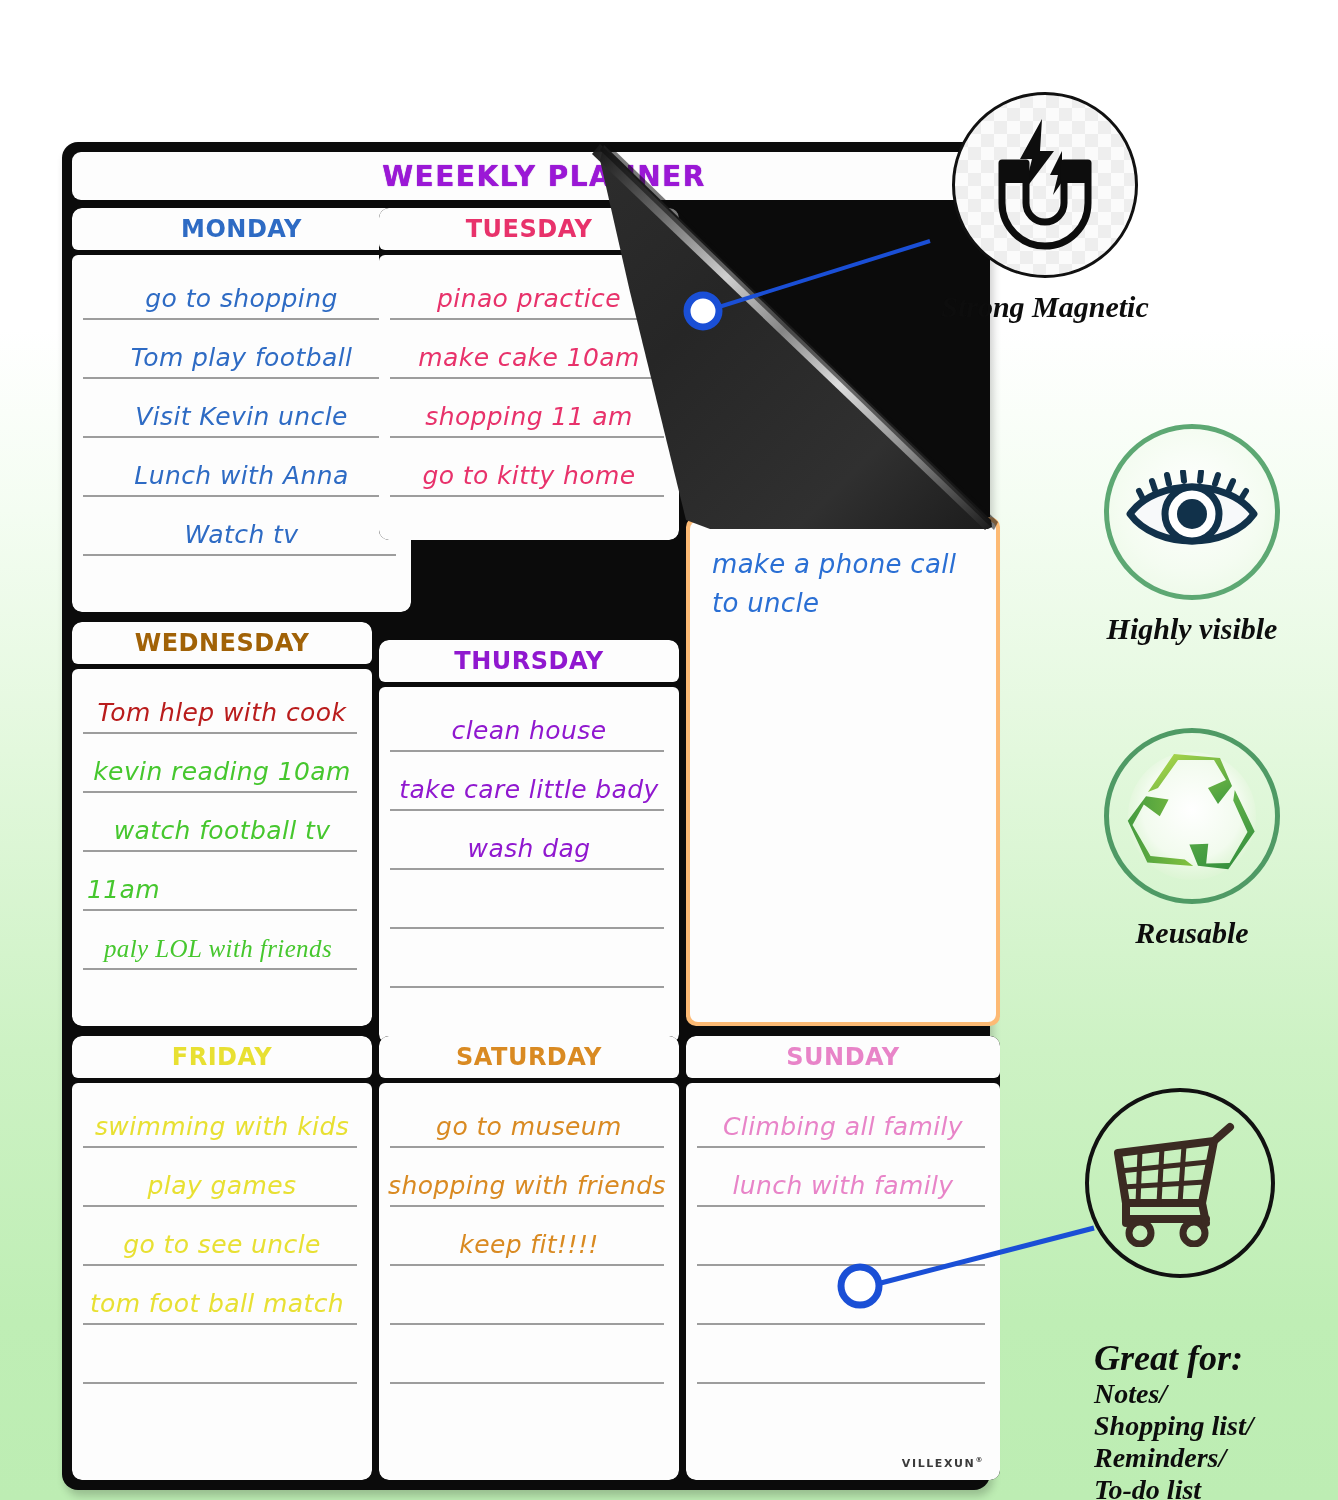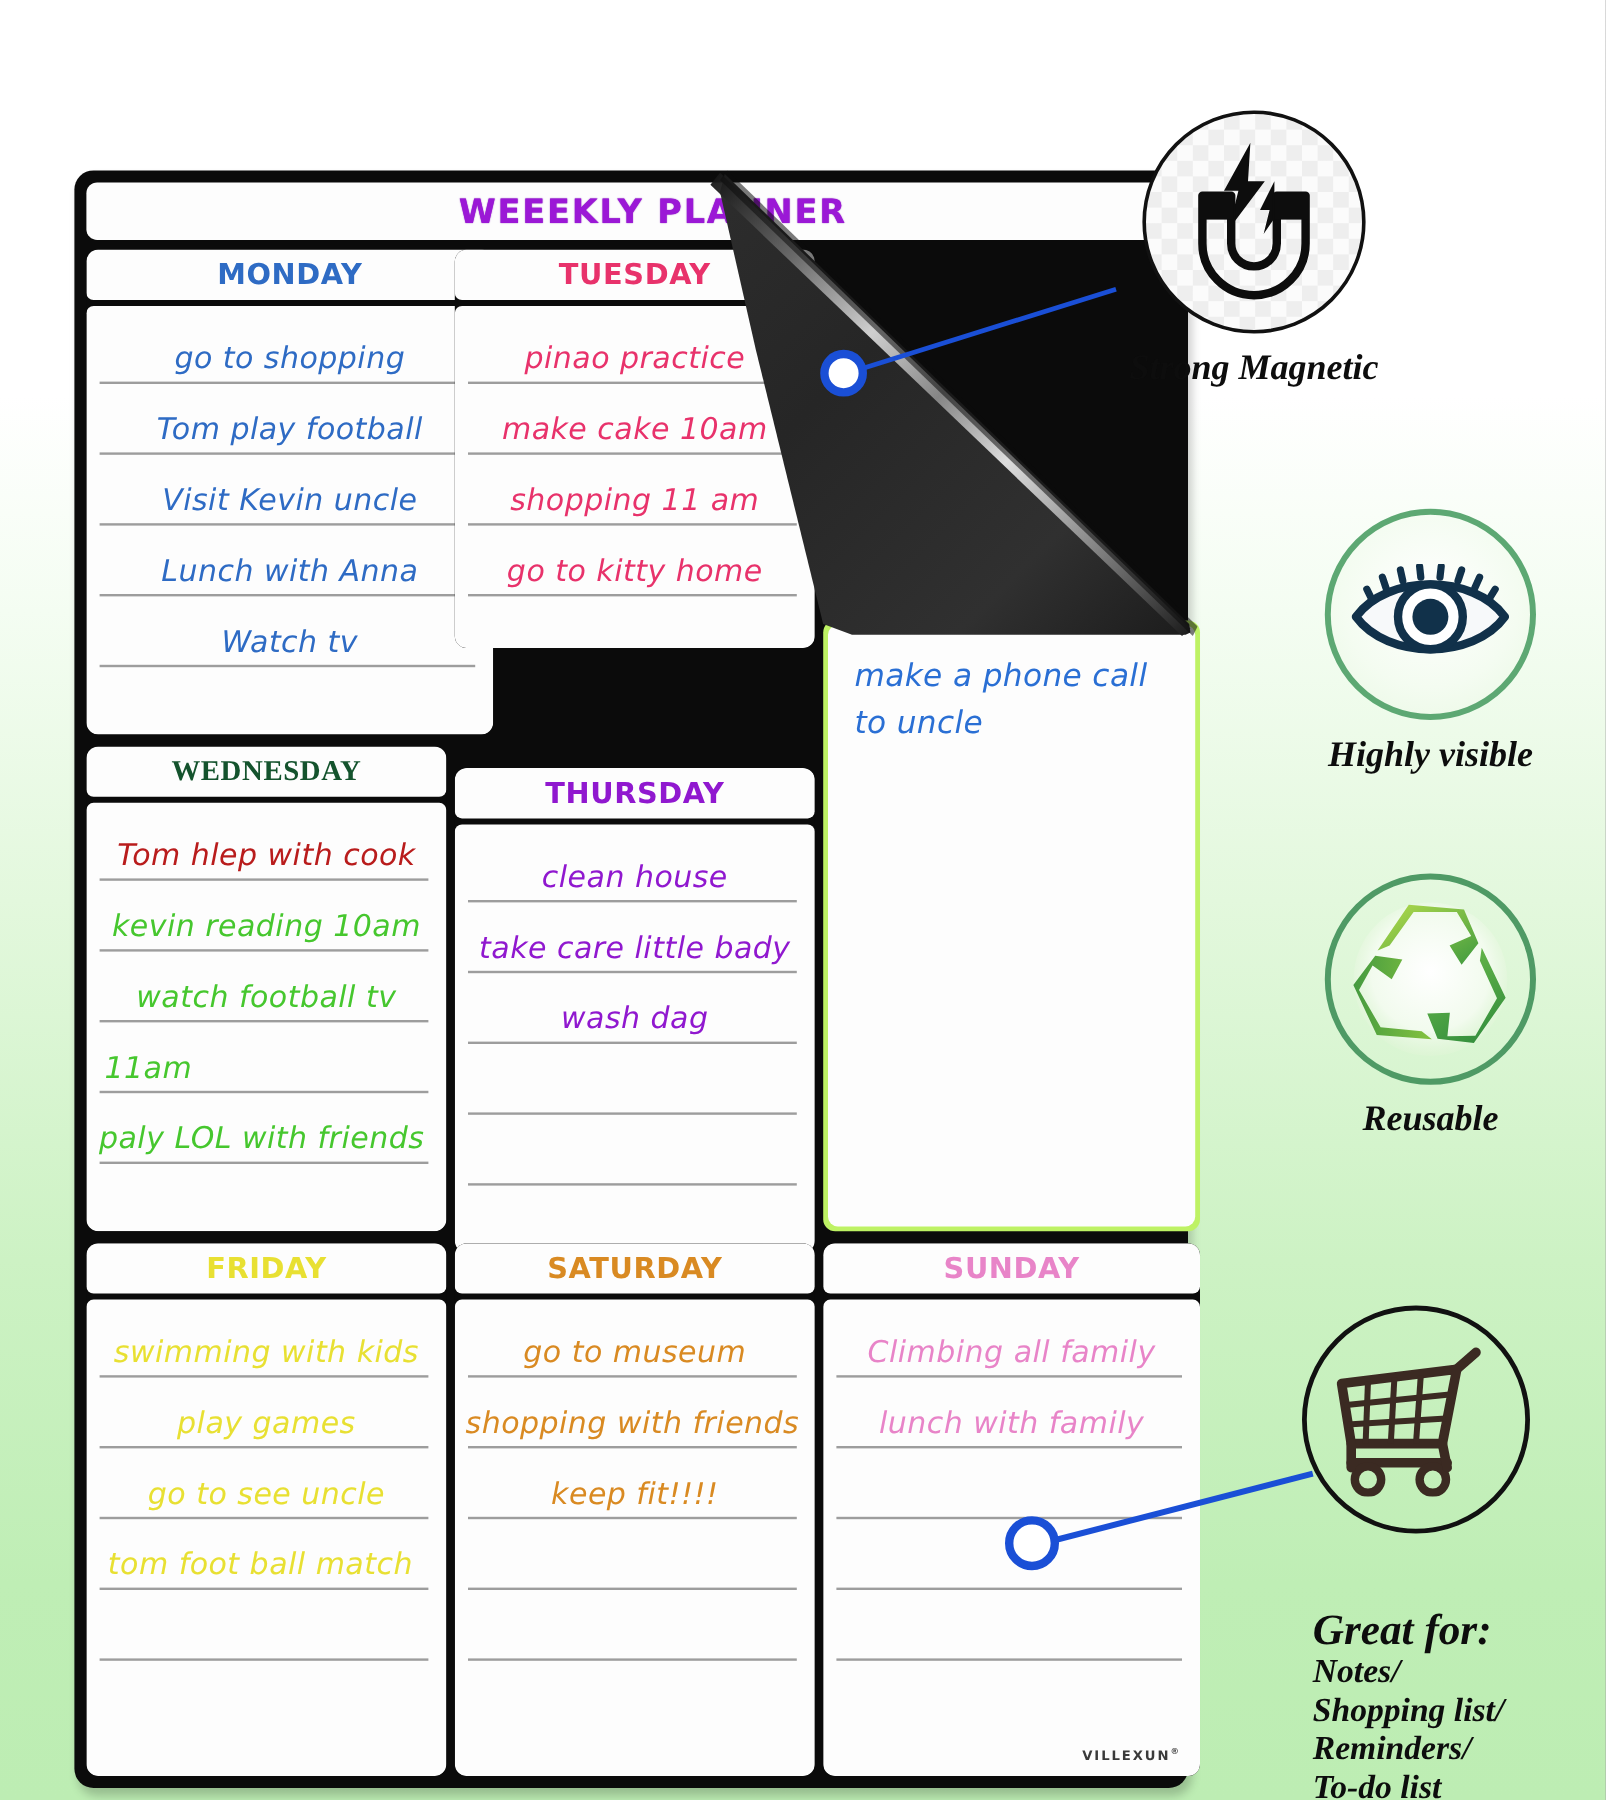"make a phone call" #notes-cell { background: #bef264 -> #fdba74 }
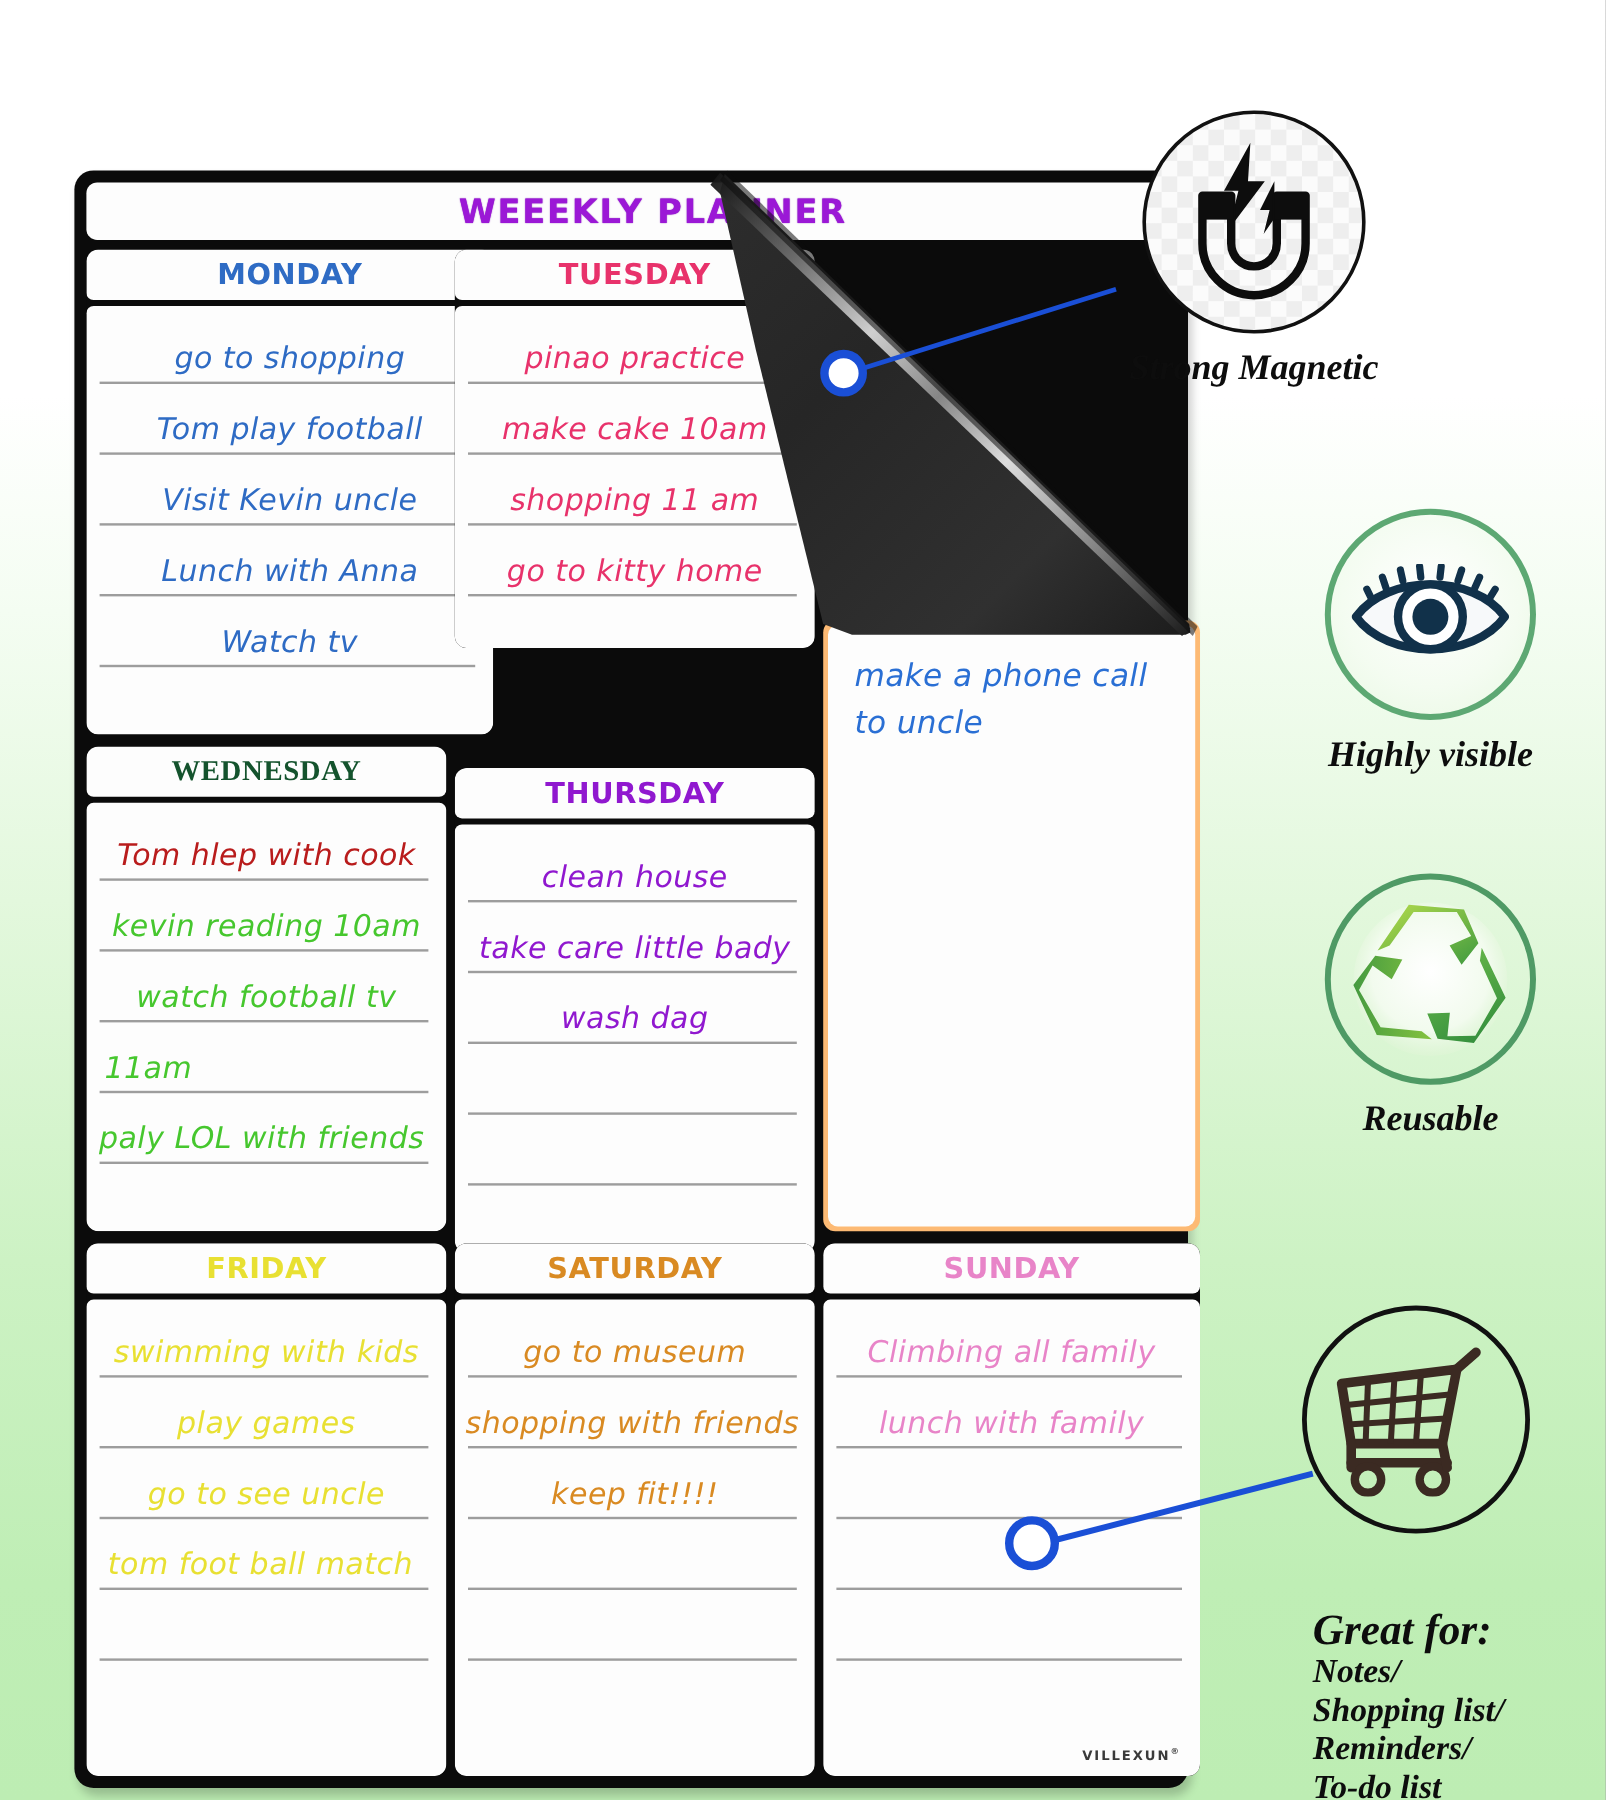"WEDNESDAY" span { color: #14532d -> #a16207; font-family: Liberation Serif, serif -> none }
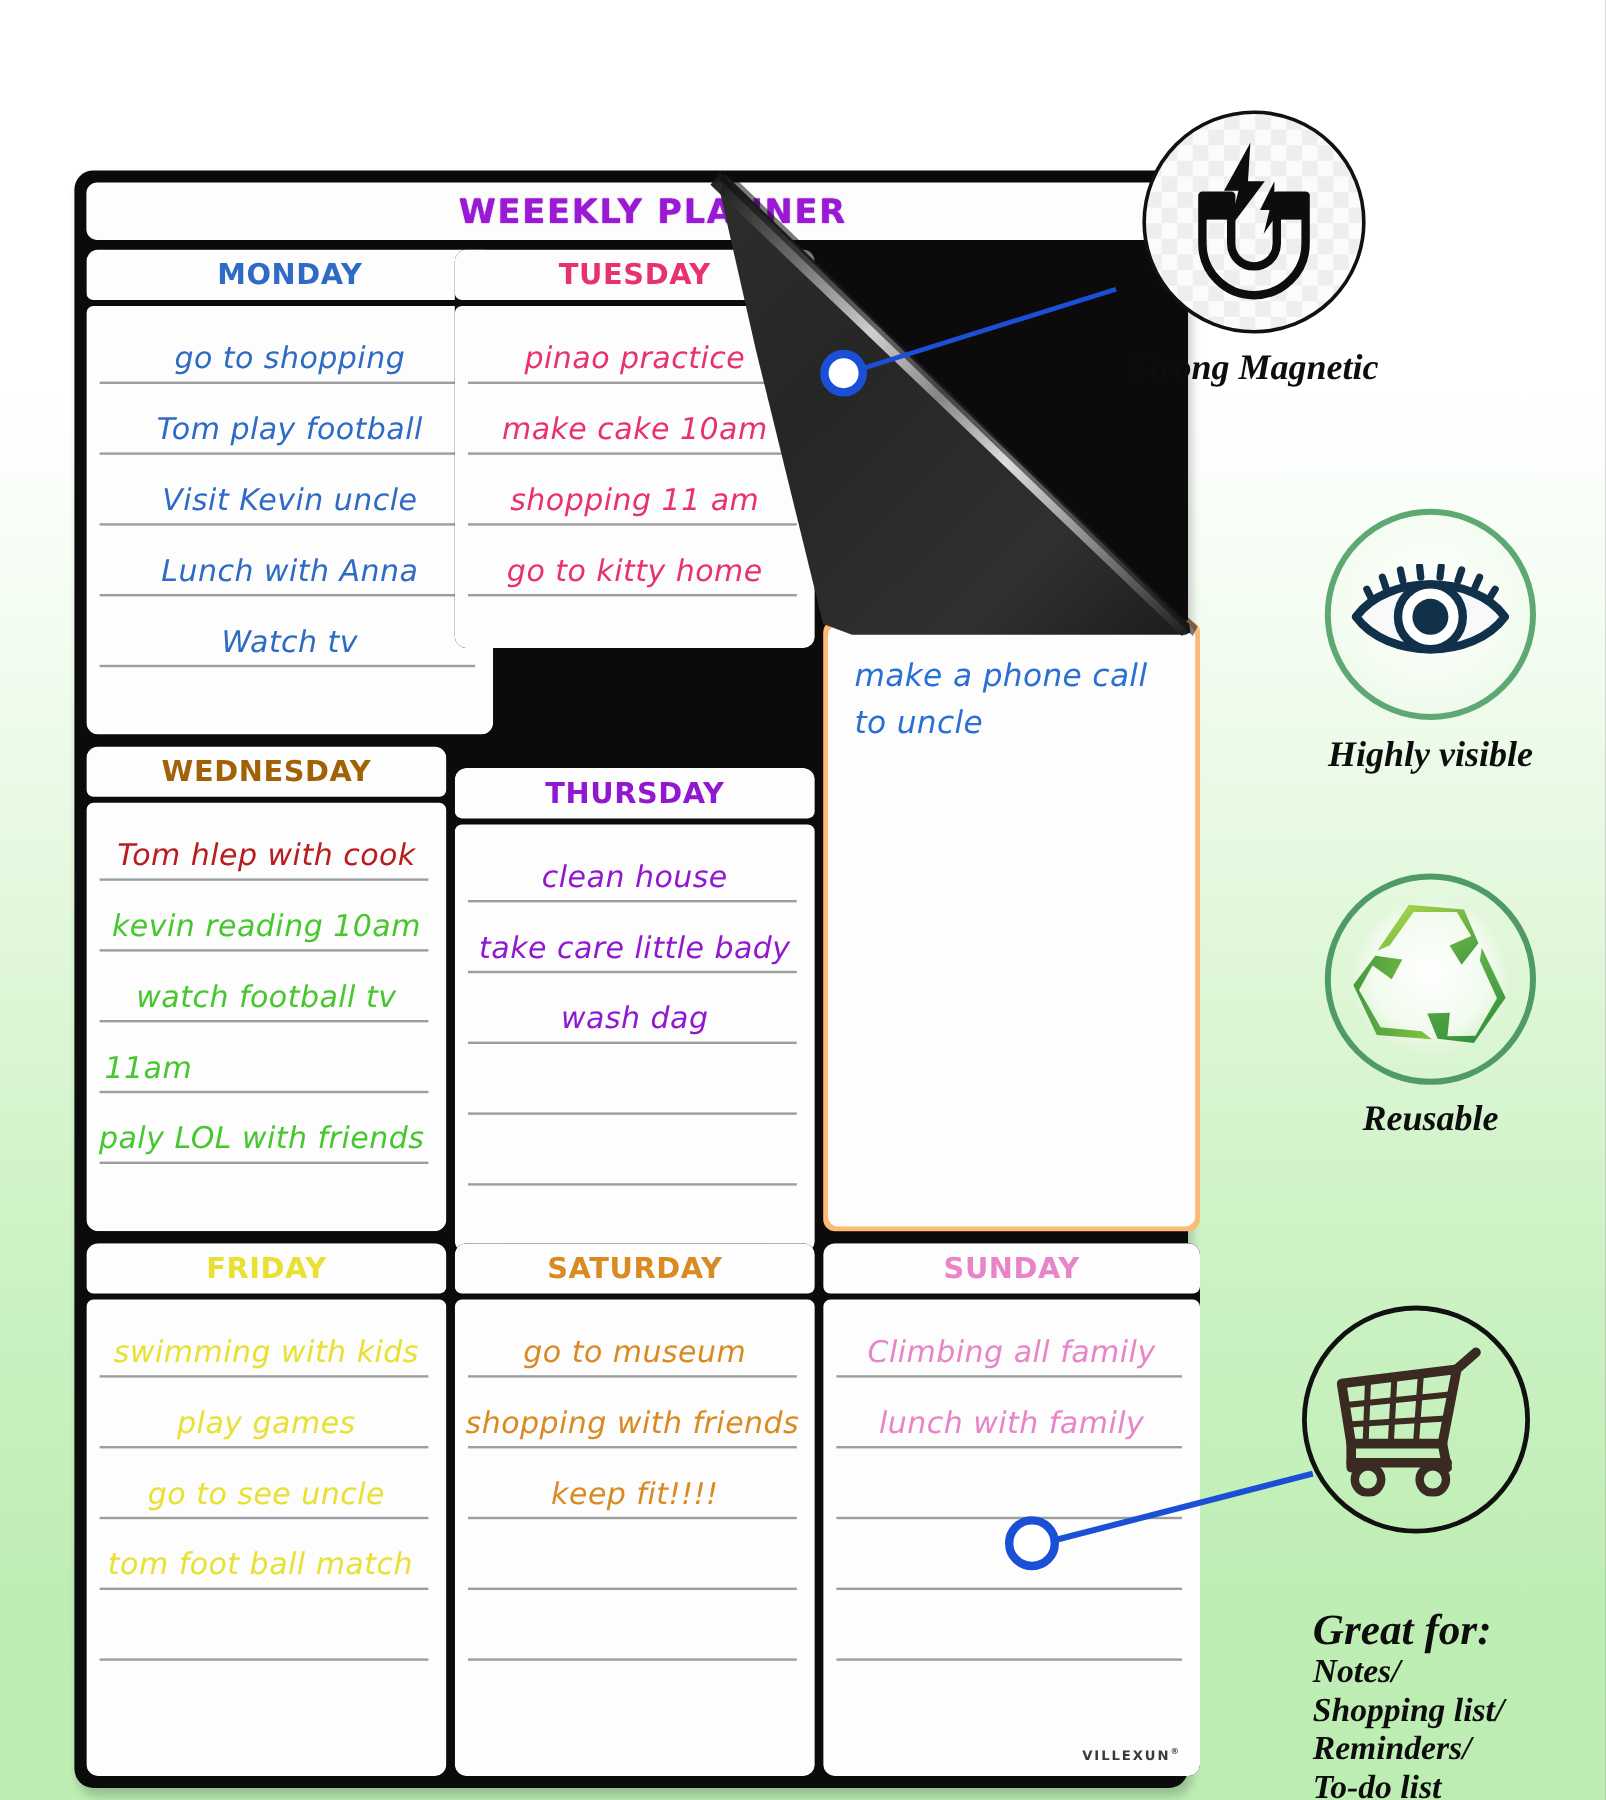"paly LOL with friends" div.entry { font-family: none -> Liberation Serif, serif }
